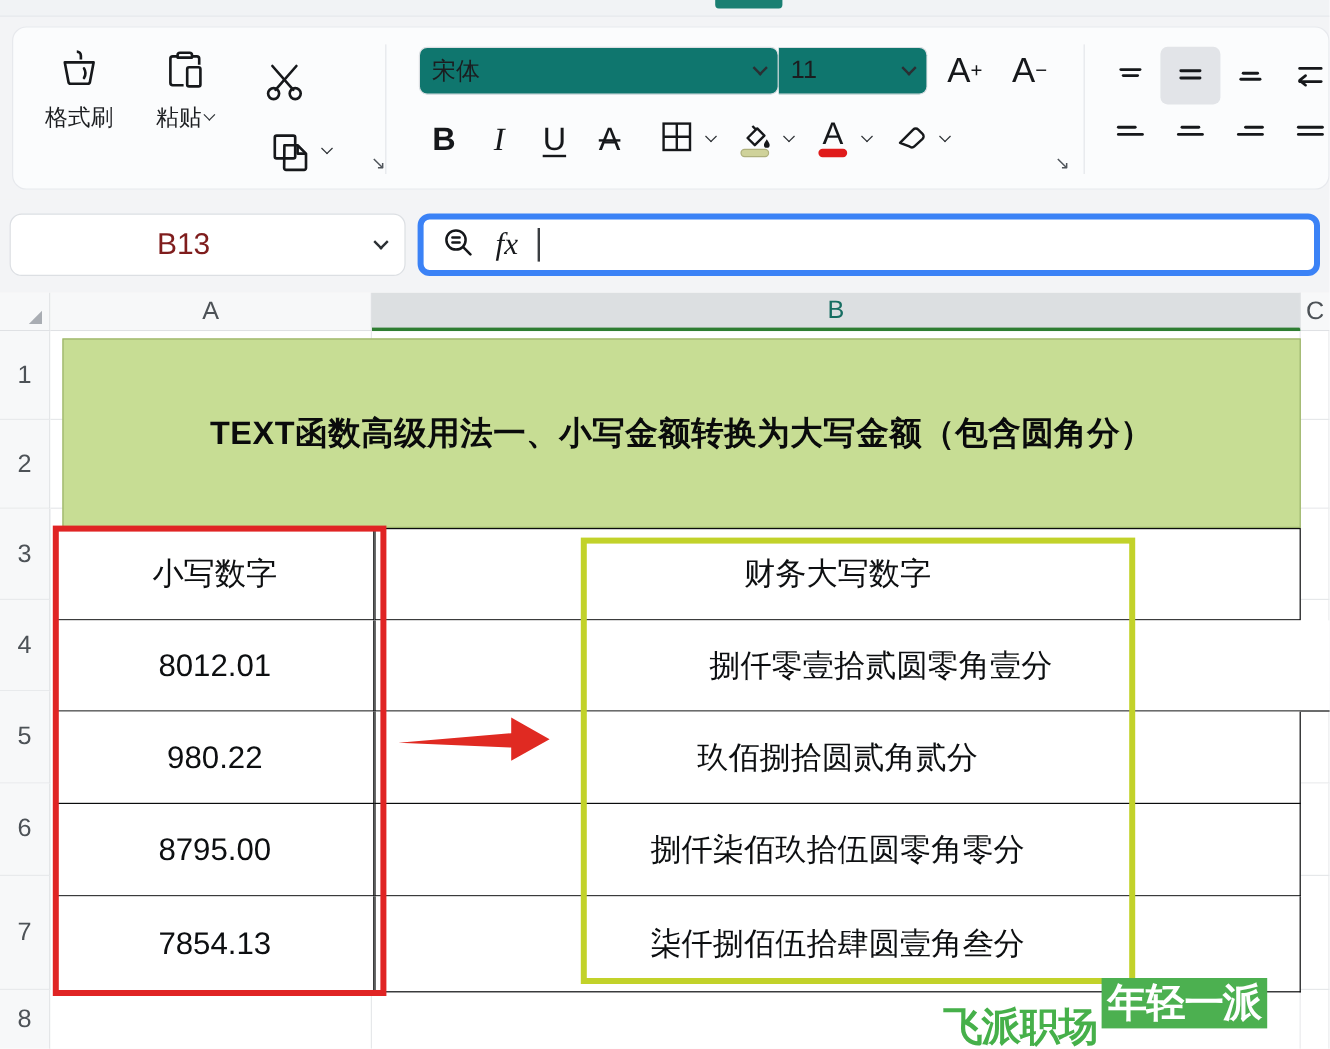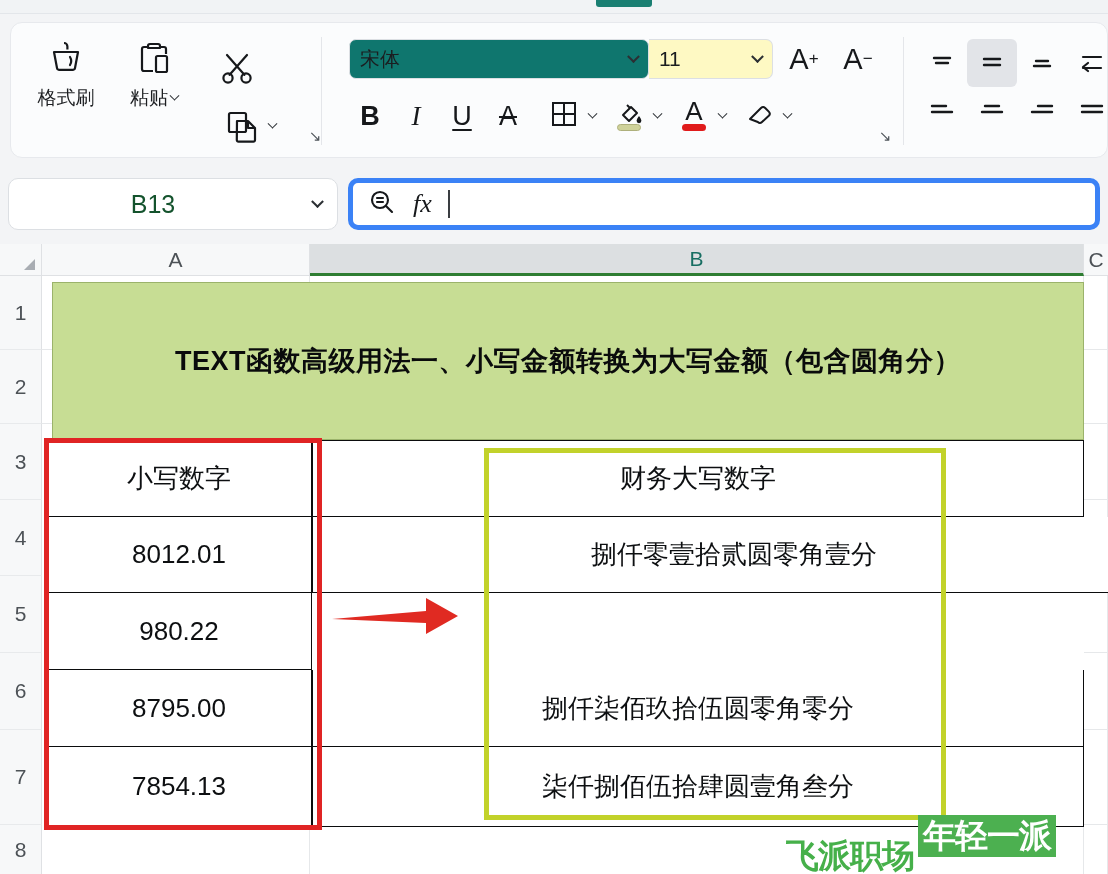"11" .sizebox { background: #fef9c3 -> #0f766e }
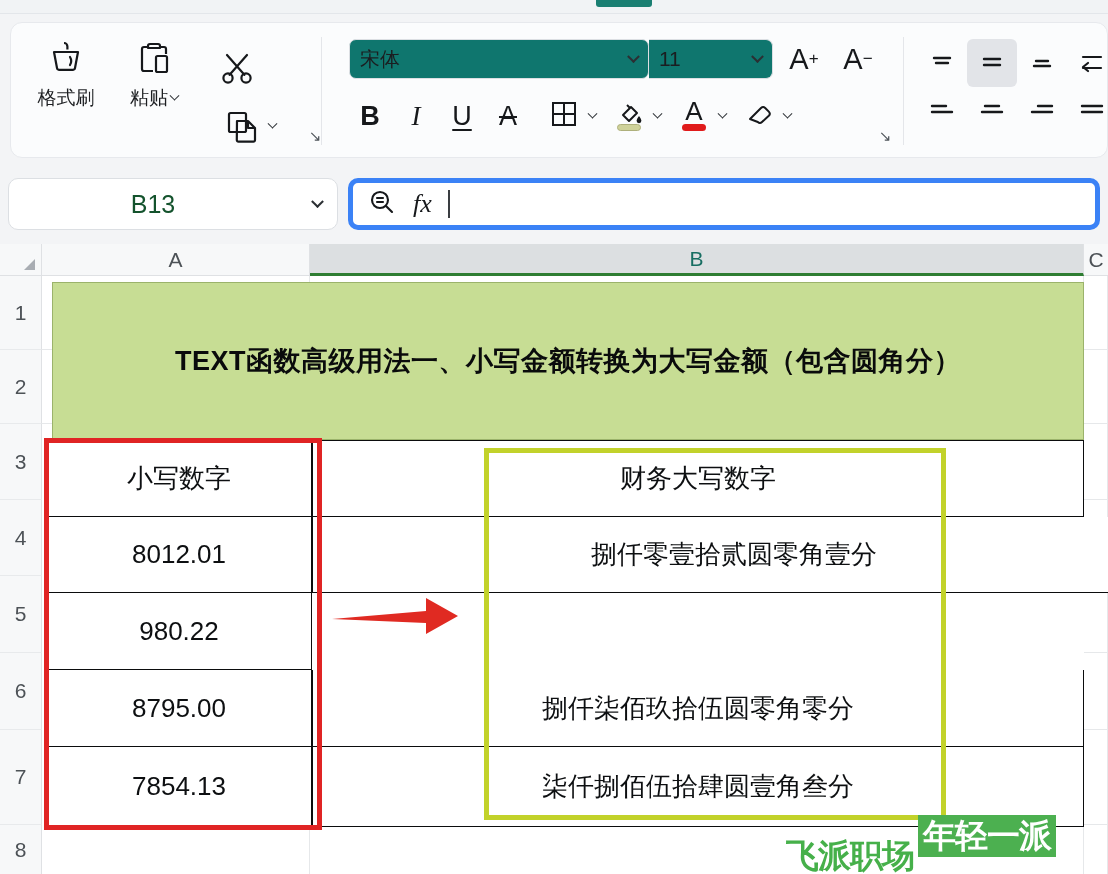"B13" .namebox .nbtxt { color: #14532d -> #7f1d1d }
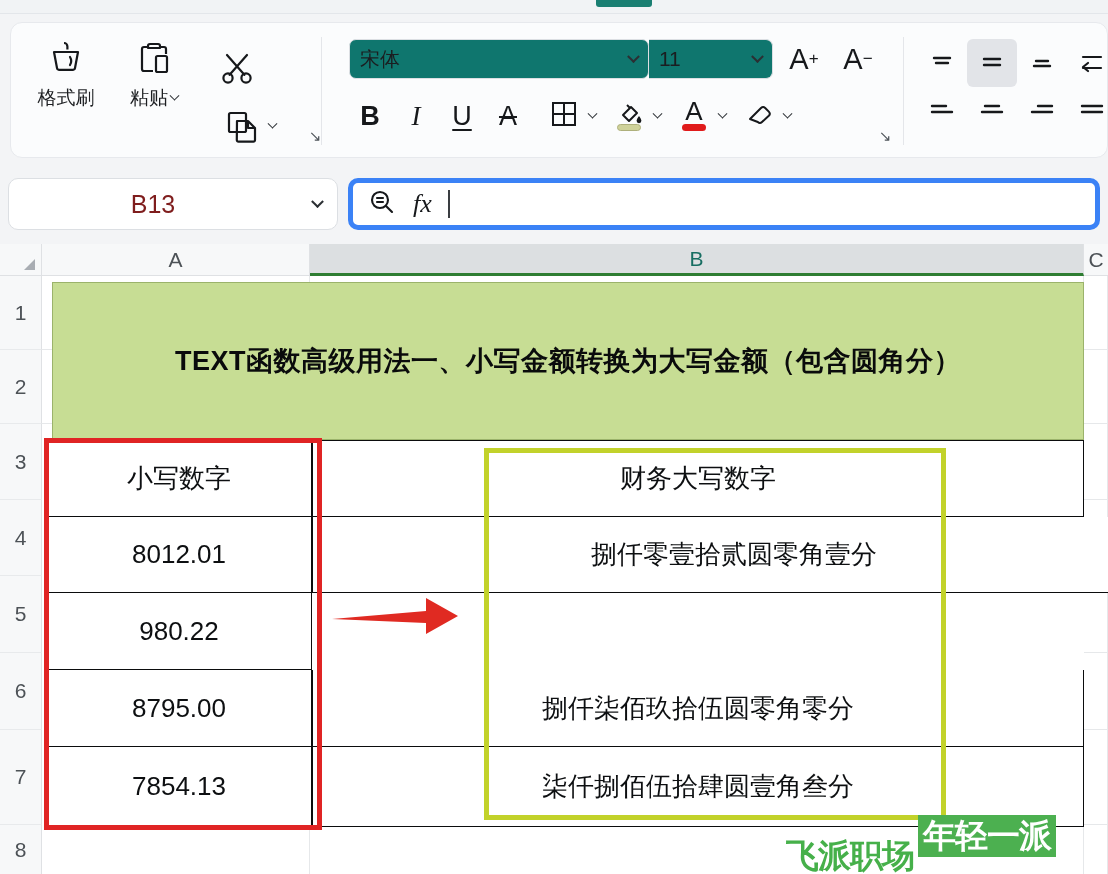"玖佰捌拾圆贰角贰分" div.tblcell { html: none -> <div>玖佰捌拾圆贰角贰分</div> }
